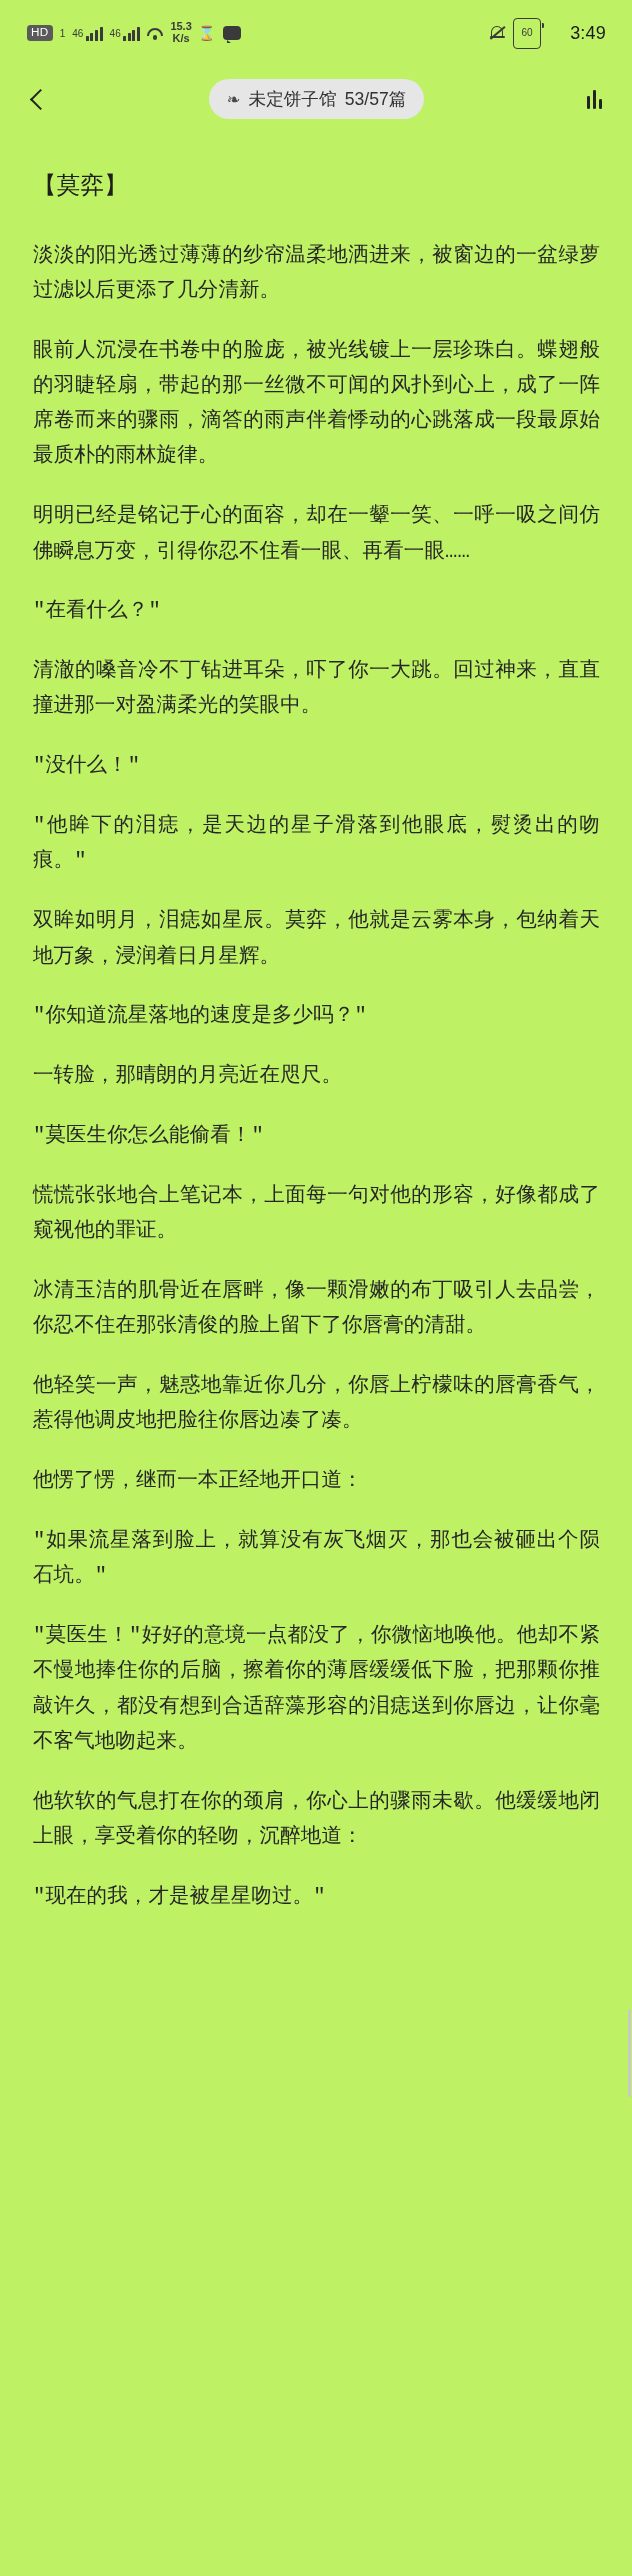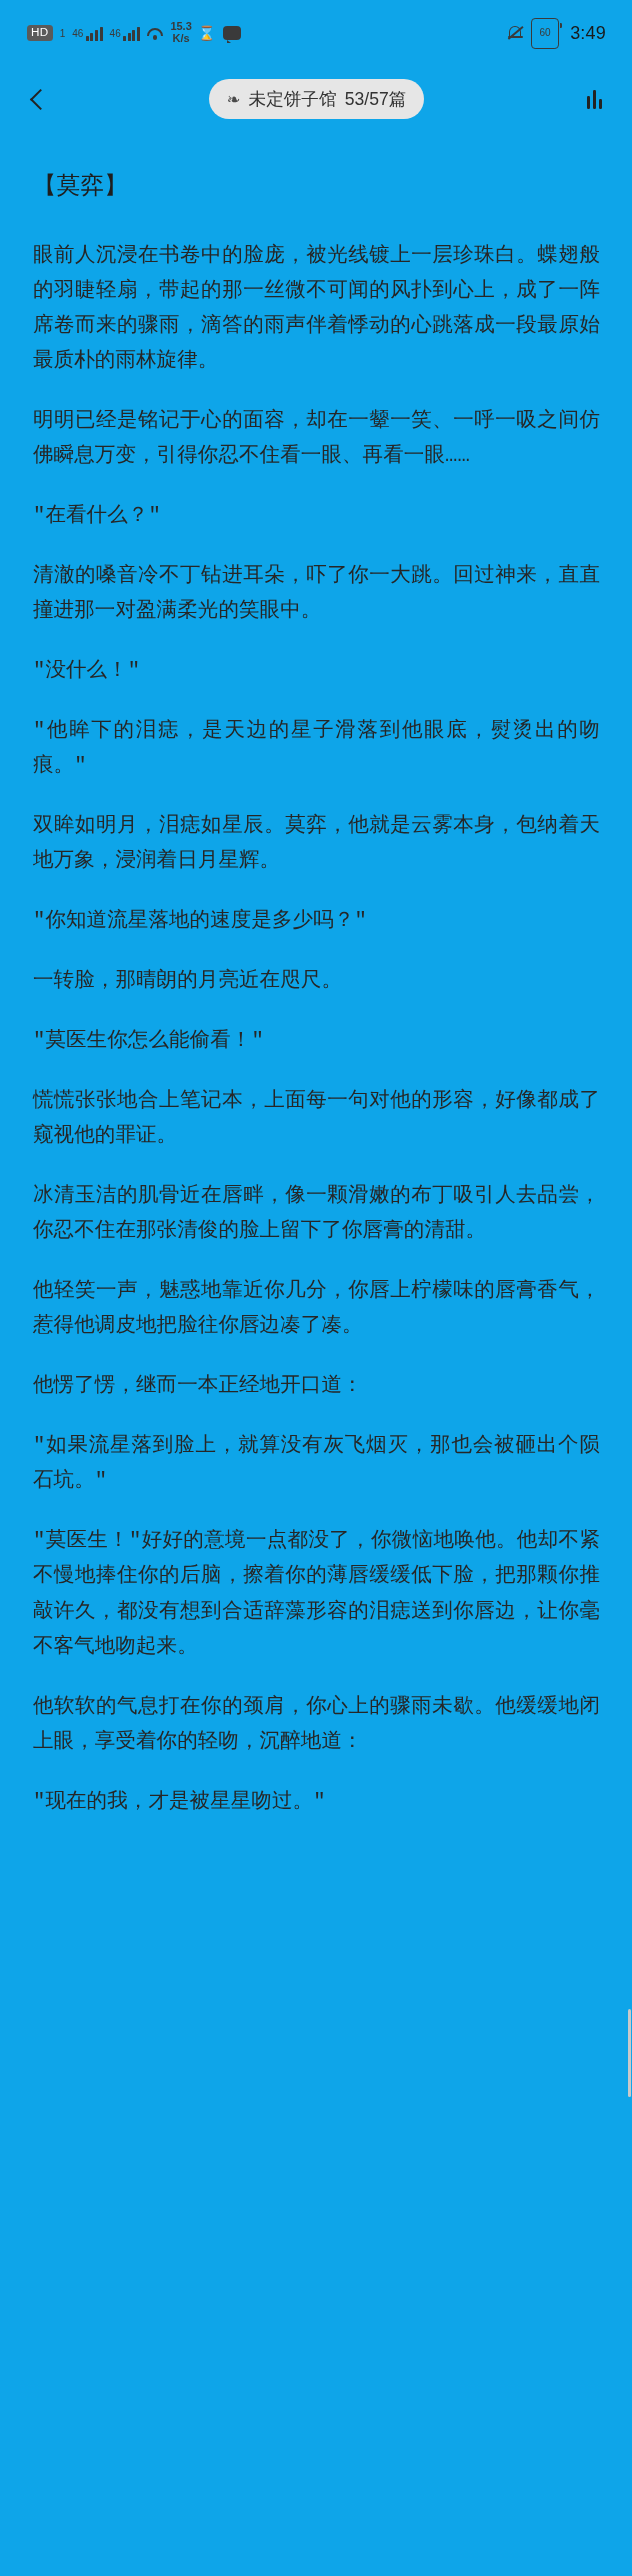"HD" .phone { background: #0ea5e9 -> #bef264 }
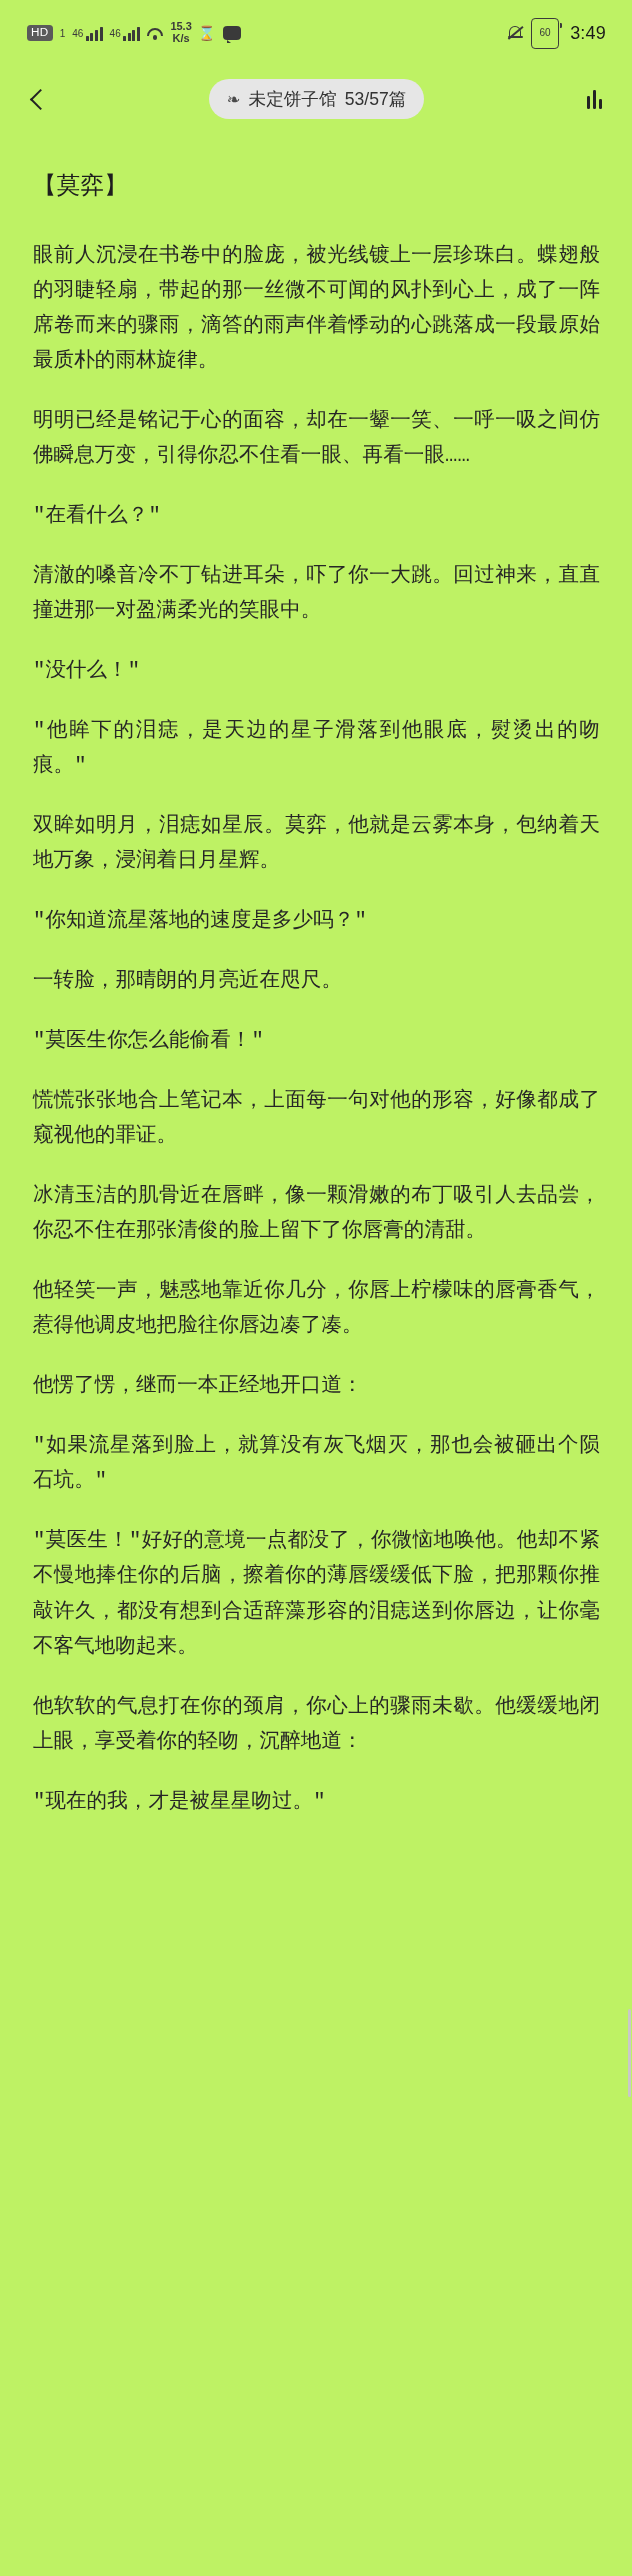"3:49" .clock { margin-left: 3px -> 21px }
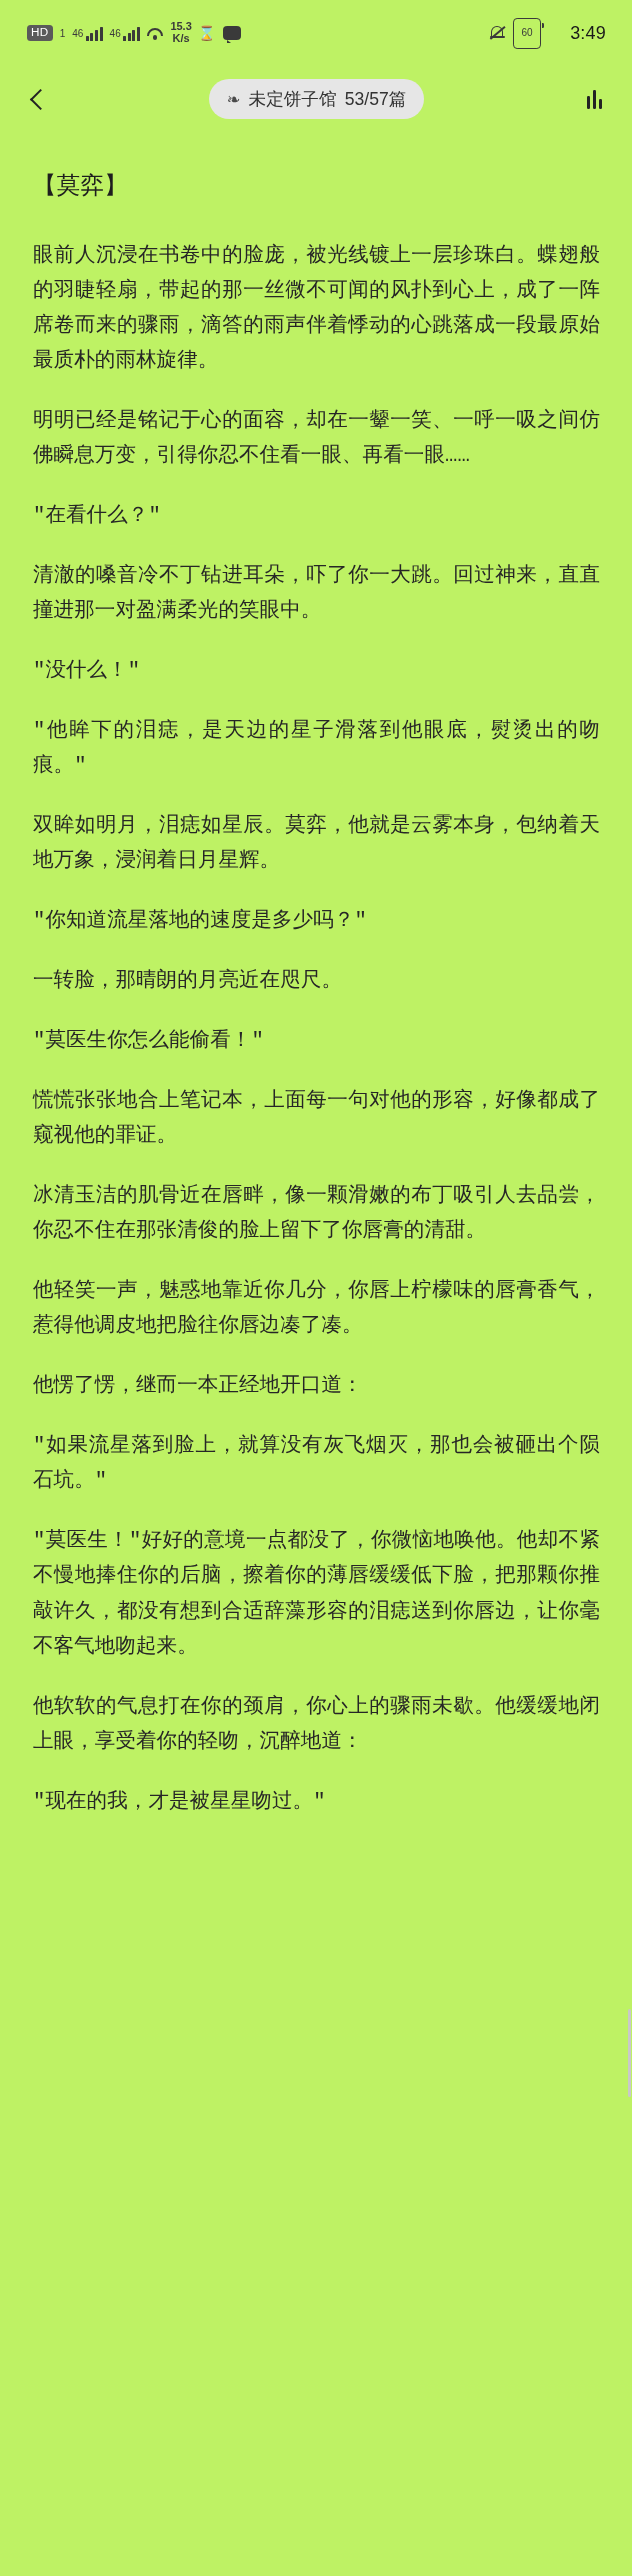"淡淡的阳光透过薄薄的纱帘温柔地洒进来，被窗边的一盆绿萝过滤以后更添了几分清新。" p.para { html: none -> <p>淡淡的阳光透过薄薄的纱帘温柔地洒进来，被窗边的一盆绿萝过滤以后更添了几分清新。</p> }
